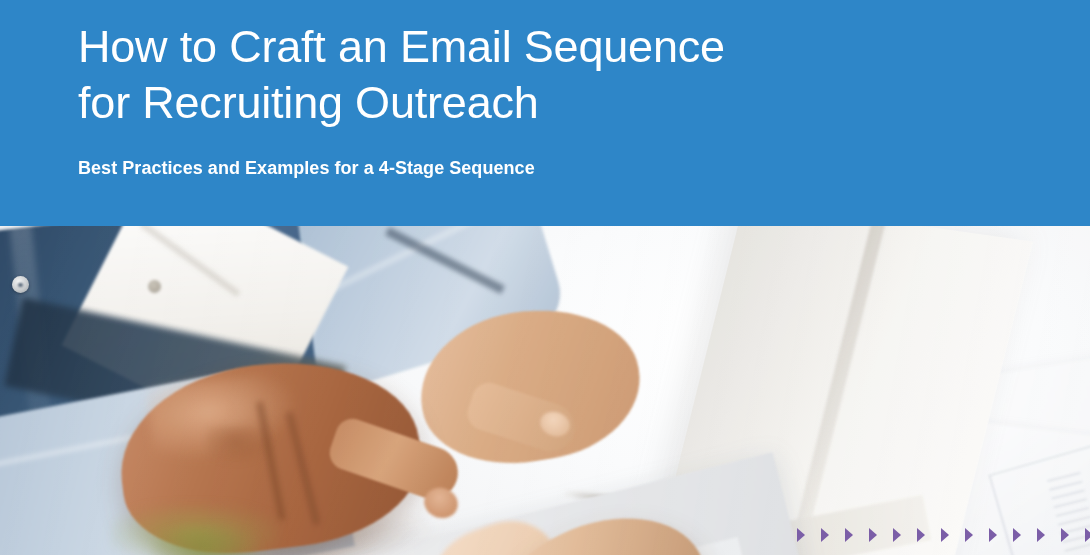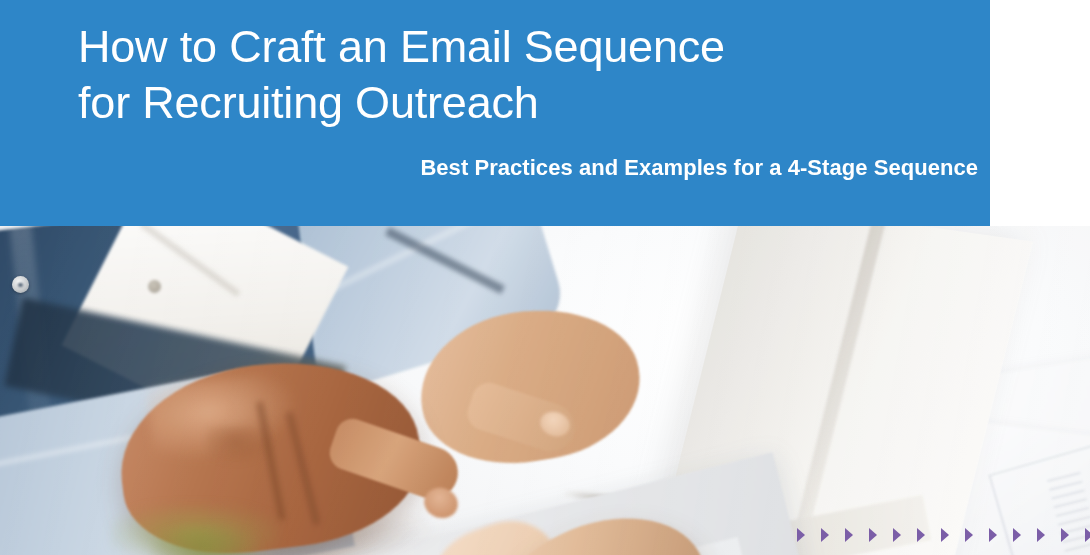"How to Craft an Email" .header-banner { width: 990px -> 1090px }
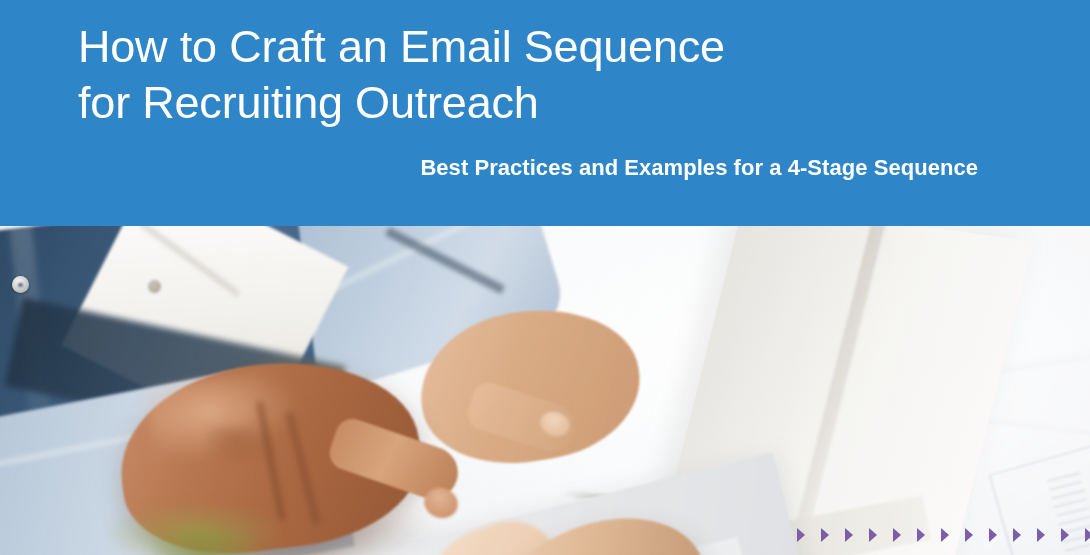"Best Practices and Examples for" .doc-subtitle { font-size: 22px -> 18px; text-align: right -> none }
